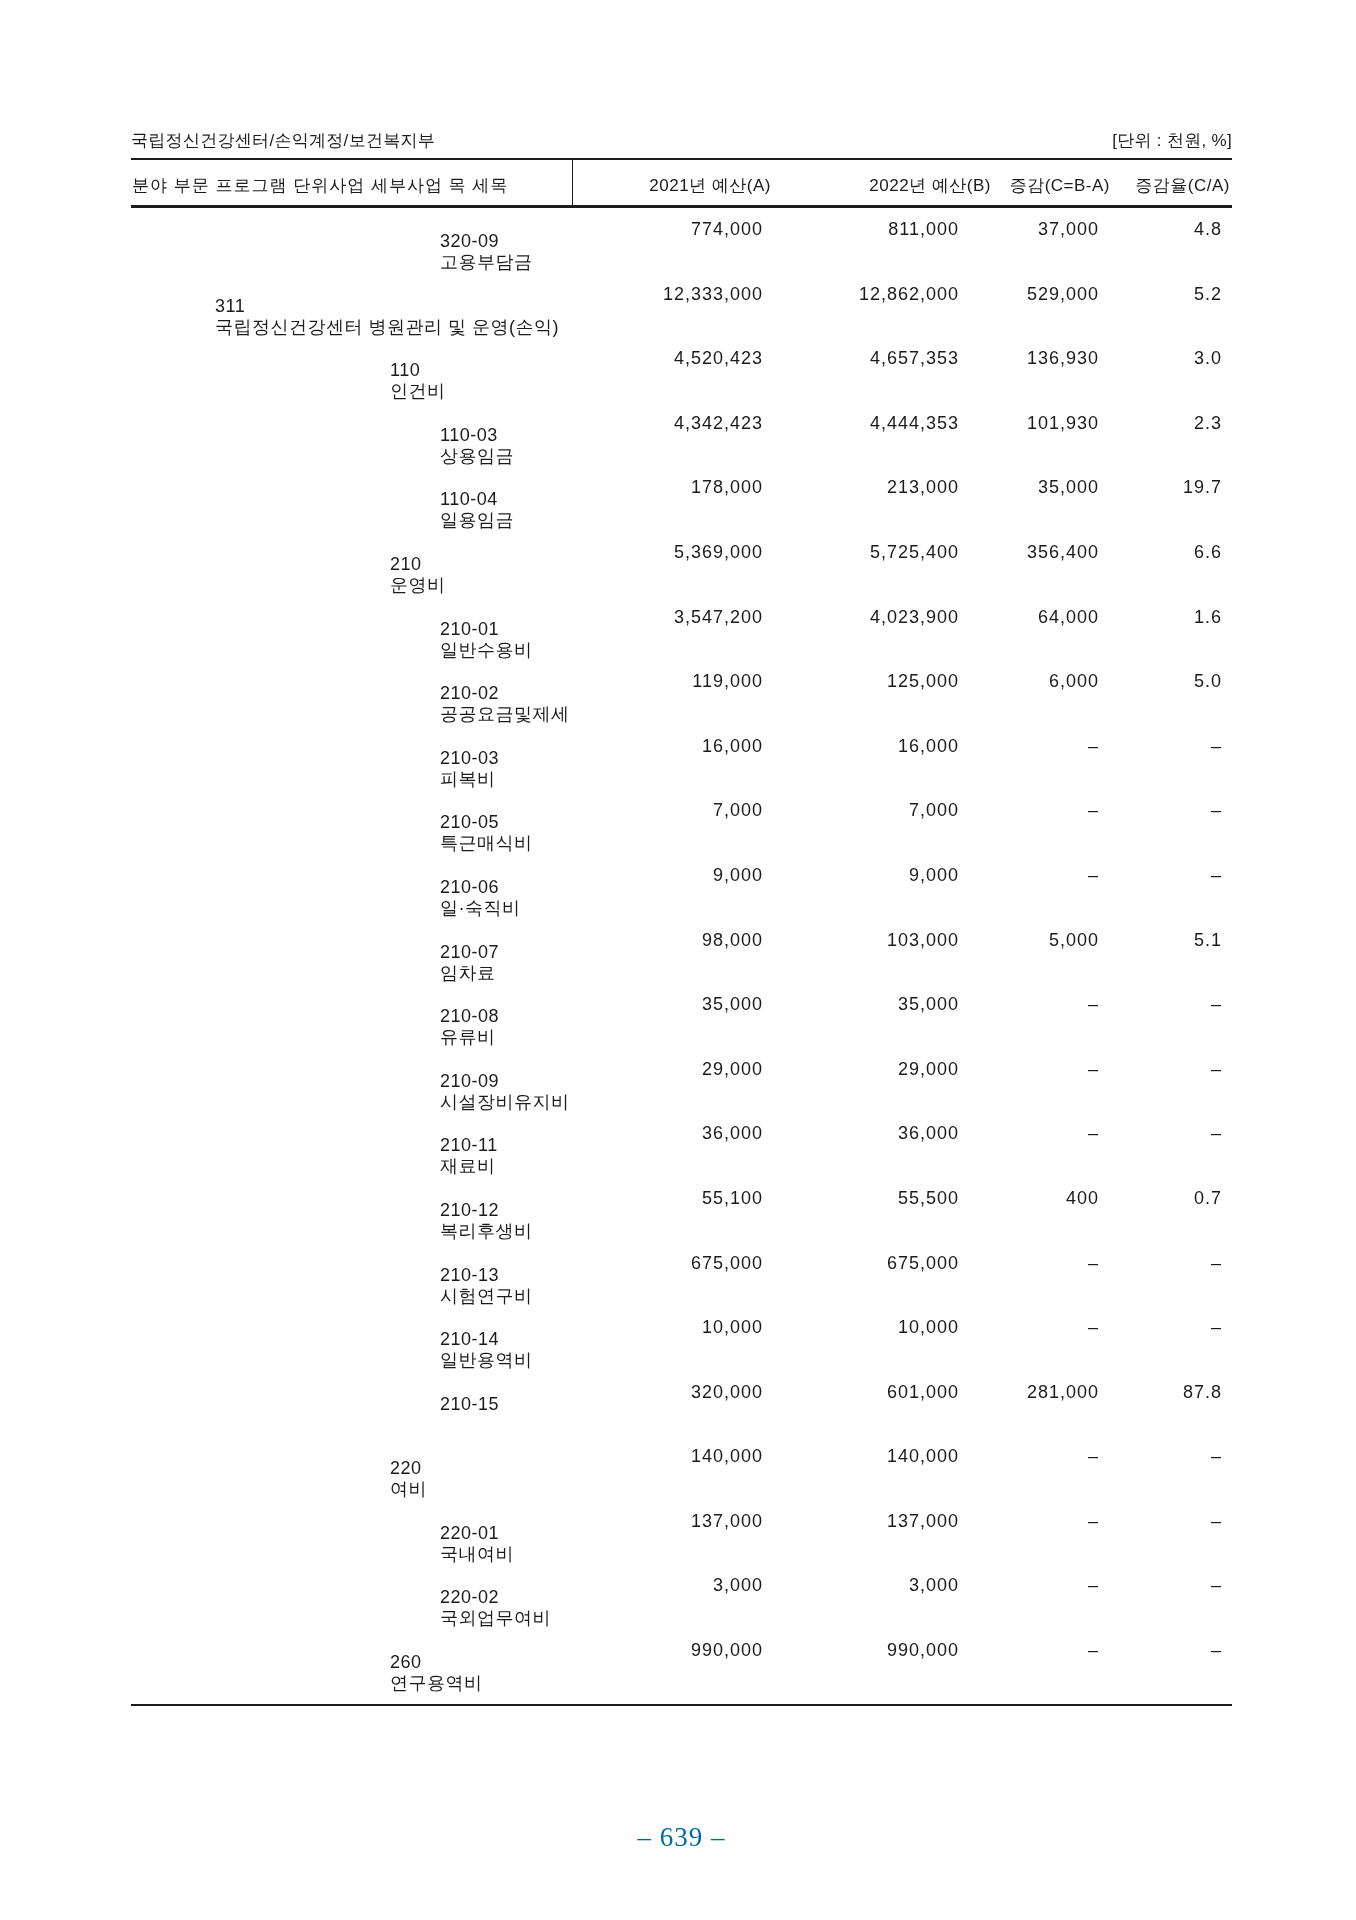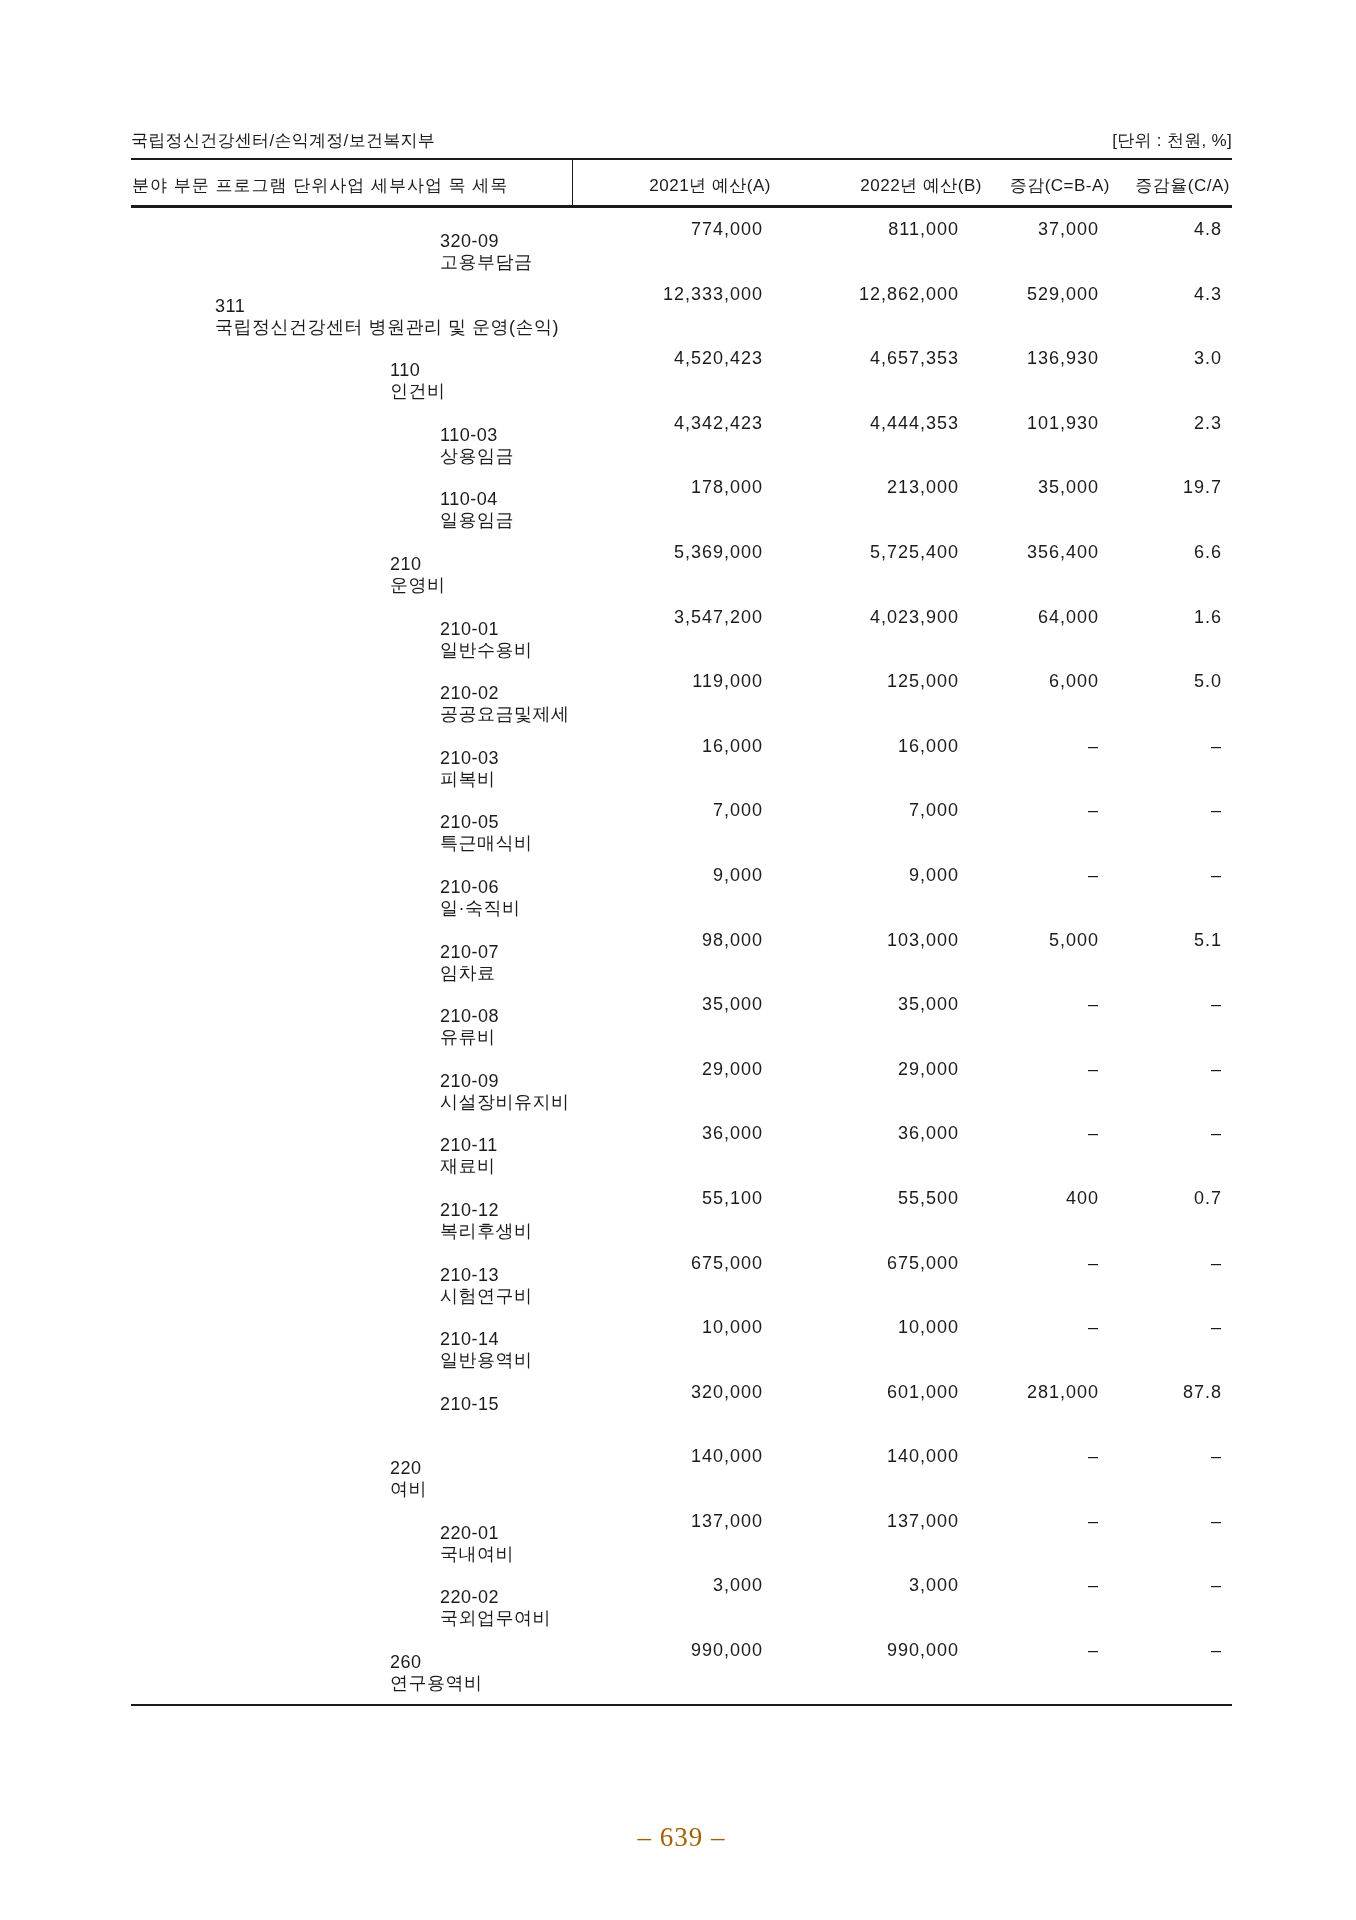"2022년 예산(B)" .thead .h-b { right: 250px -> 241px }
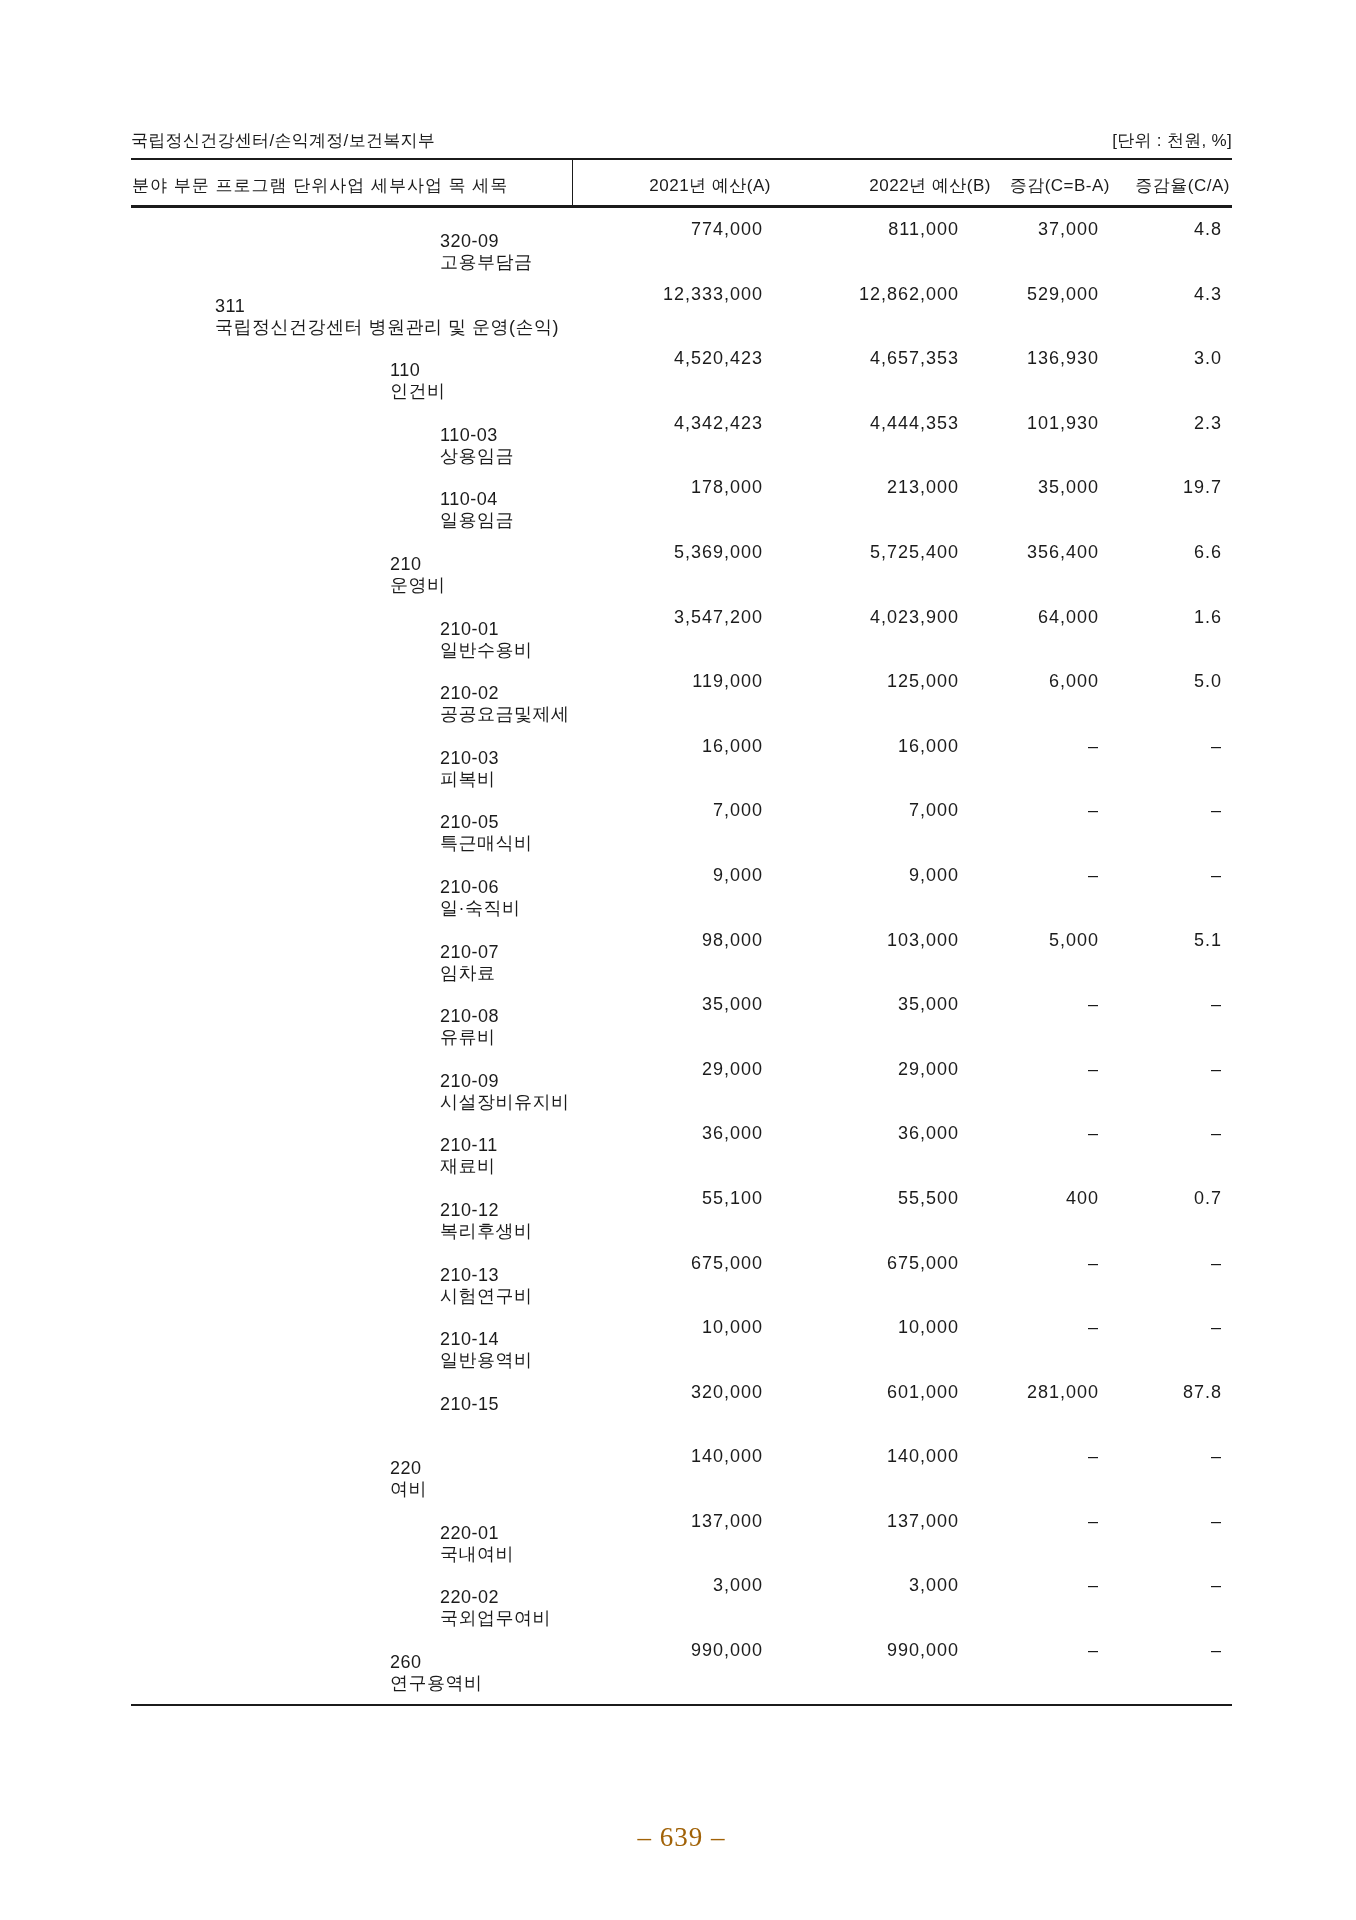"4.3" span.num { text: 4.3 -> 5.2 }
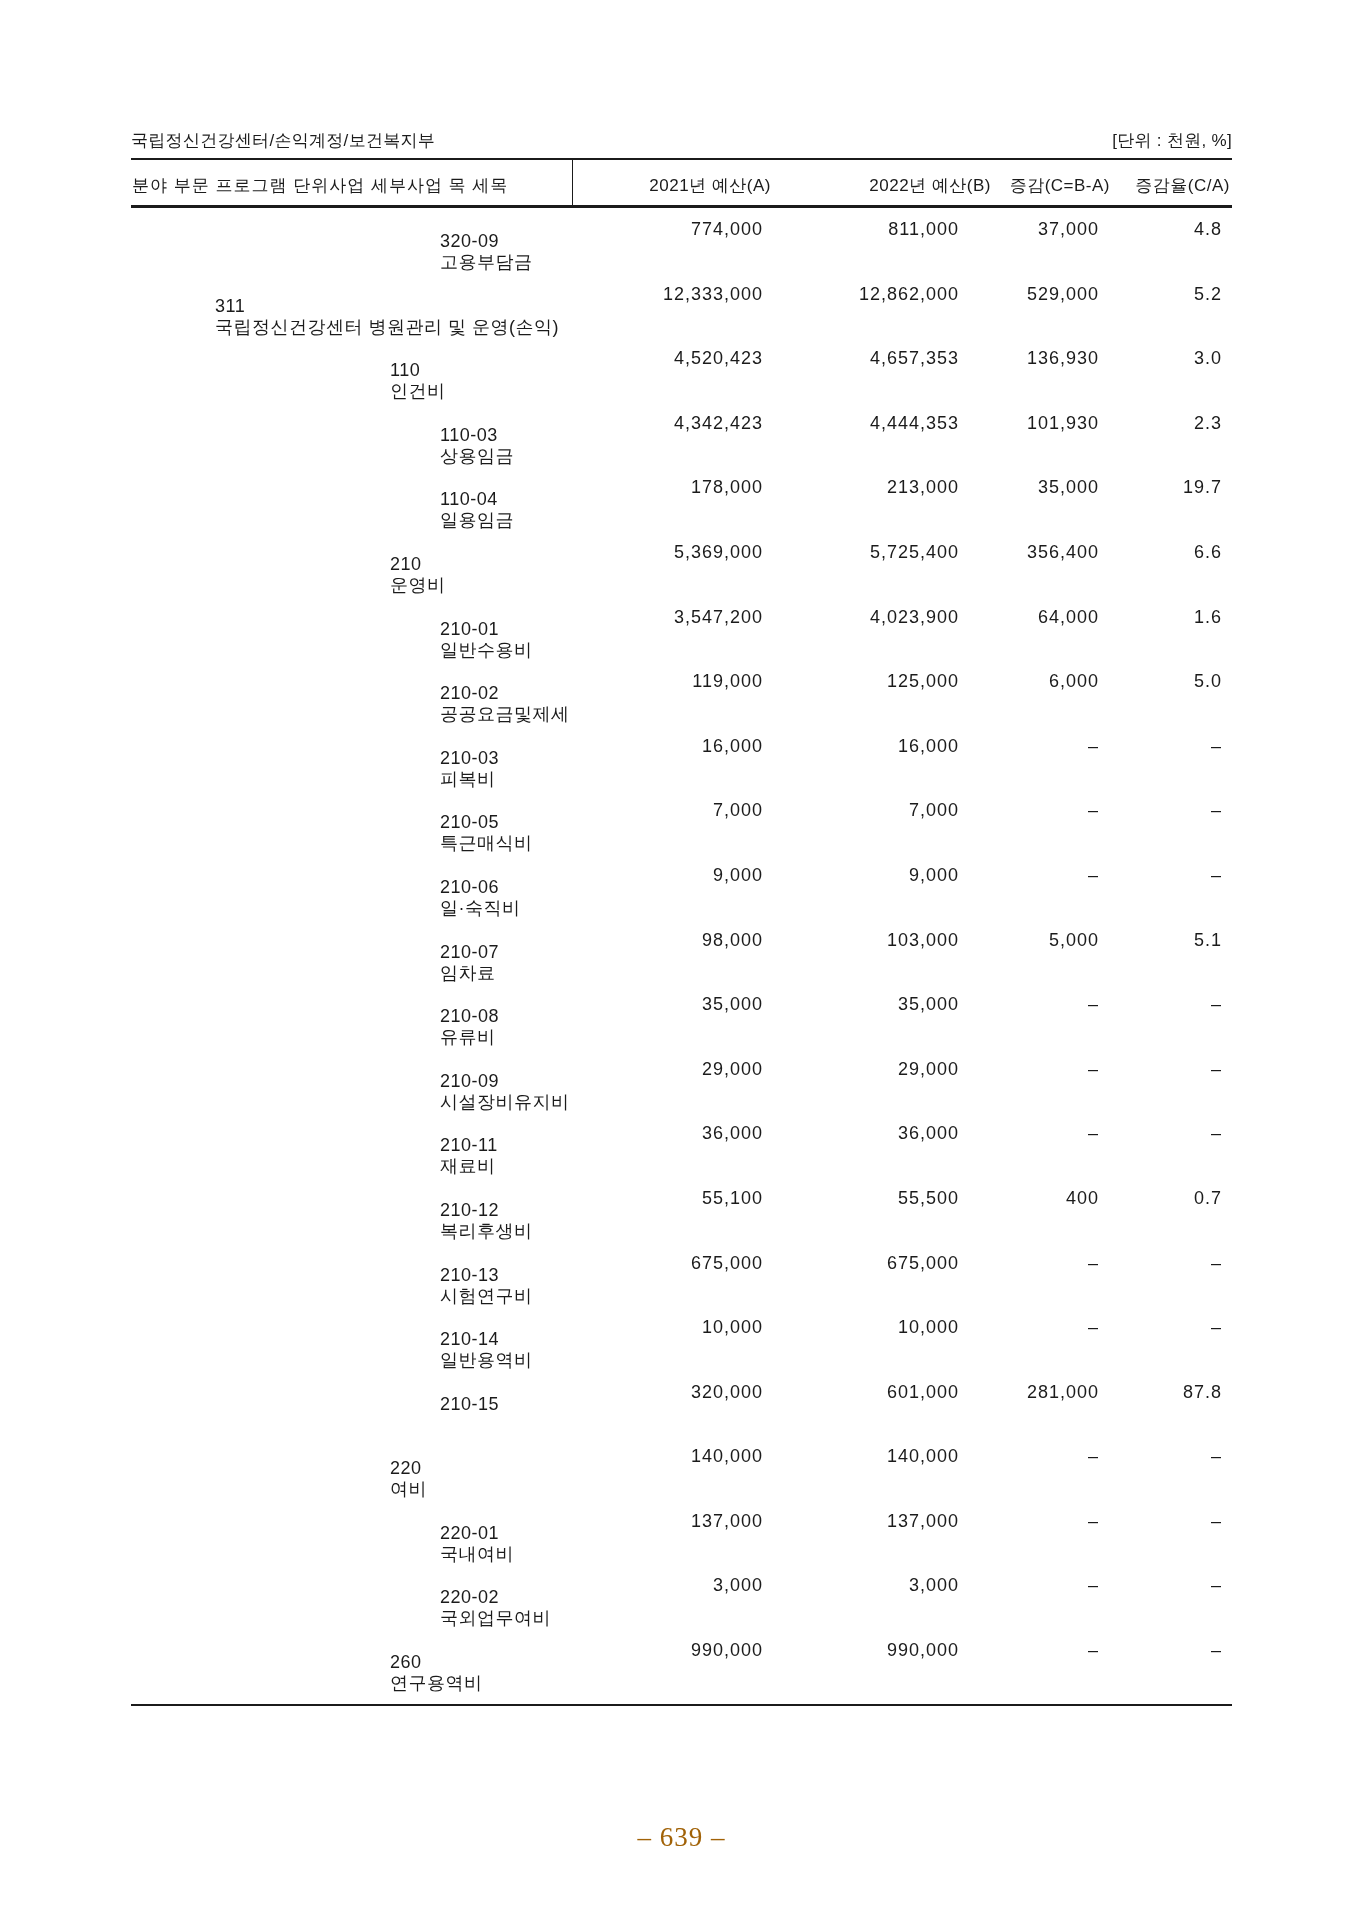"– 639 –" .page-number { color: #a16207 -> #0369a1 }
